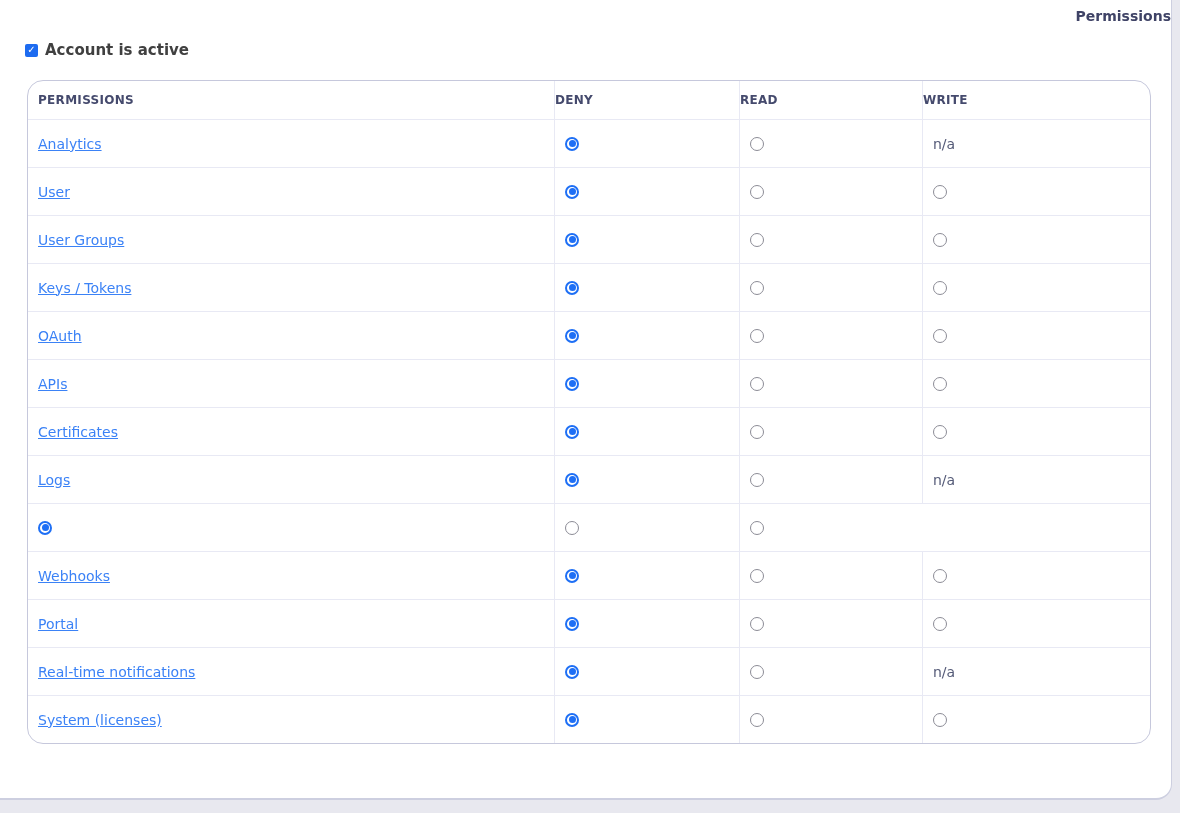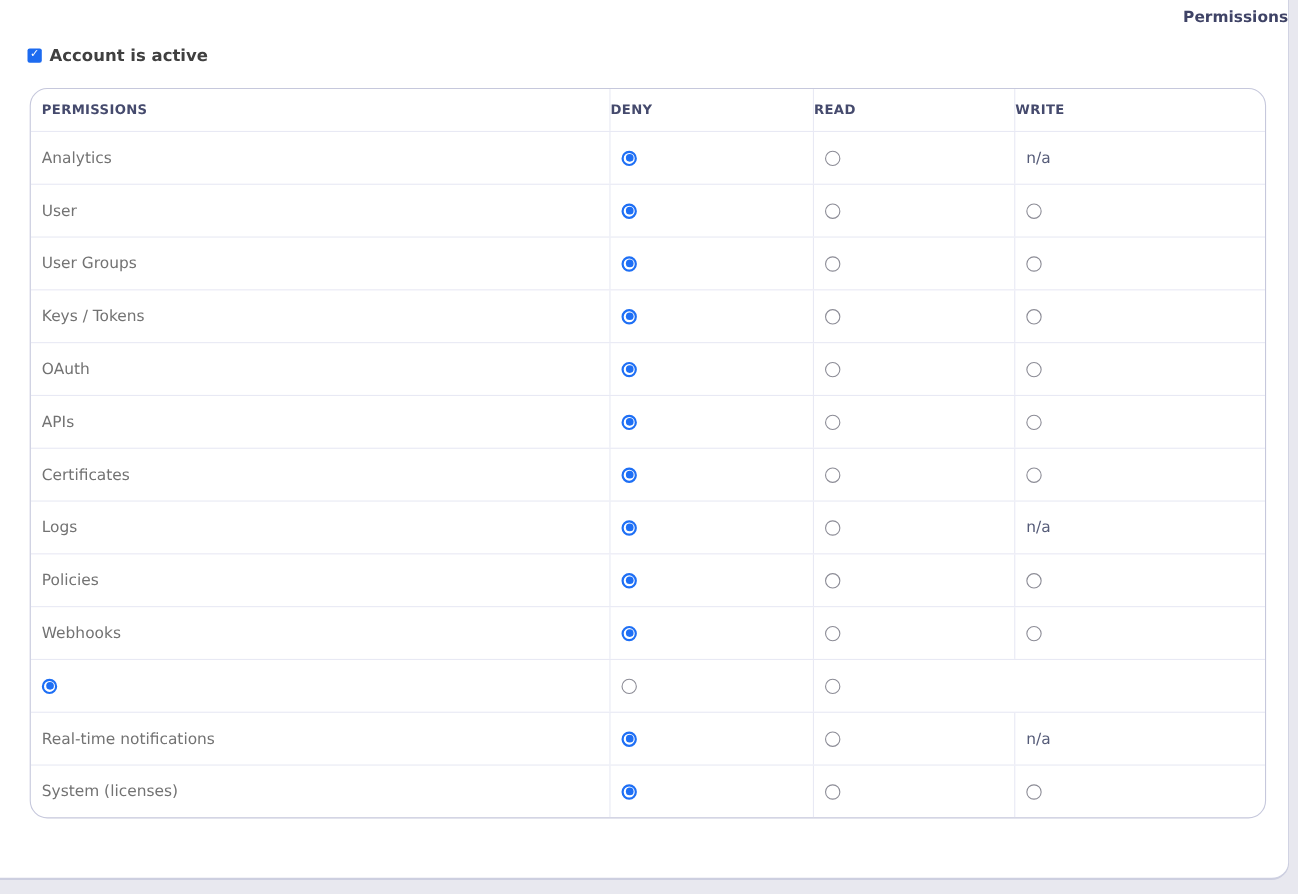"Analytics" .label-cell { color: #737373 -> #3b82f6; text-decoration: none -> underline }
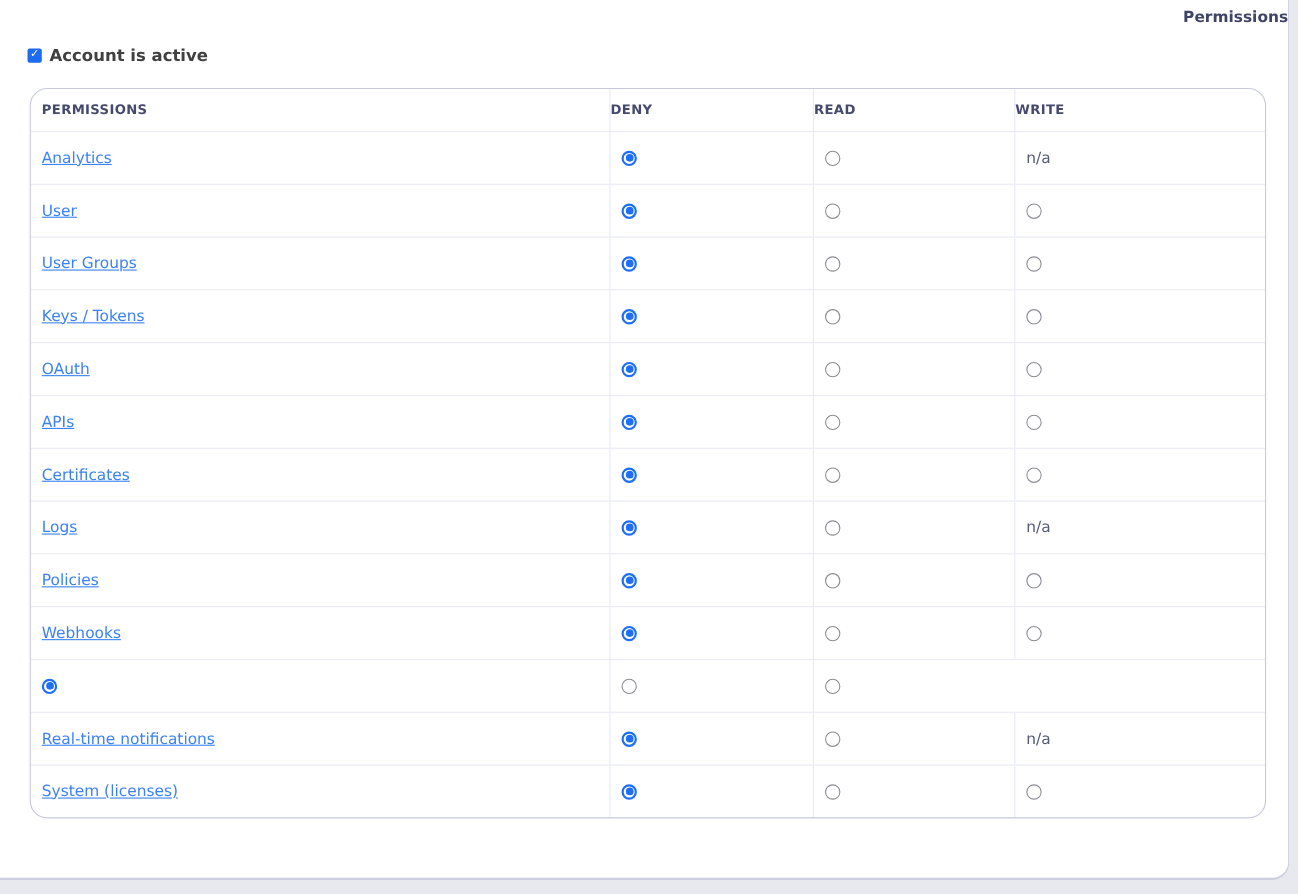"Policies" div.cell { html: <div>Policies</div> -> none }
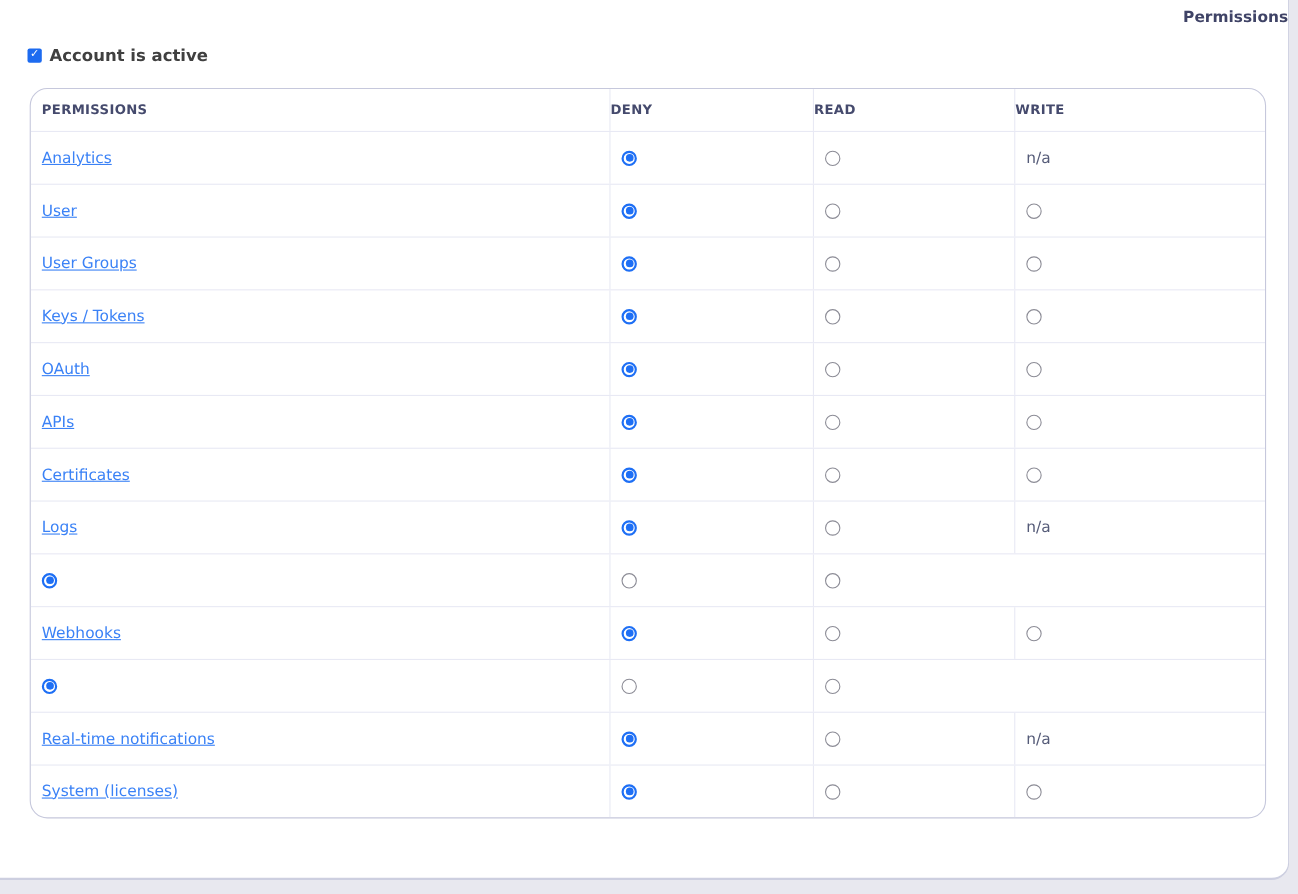"Portal" div.cell { html: none -> <div>Portal</div> }
